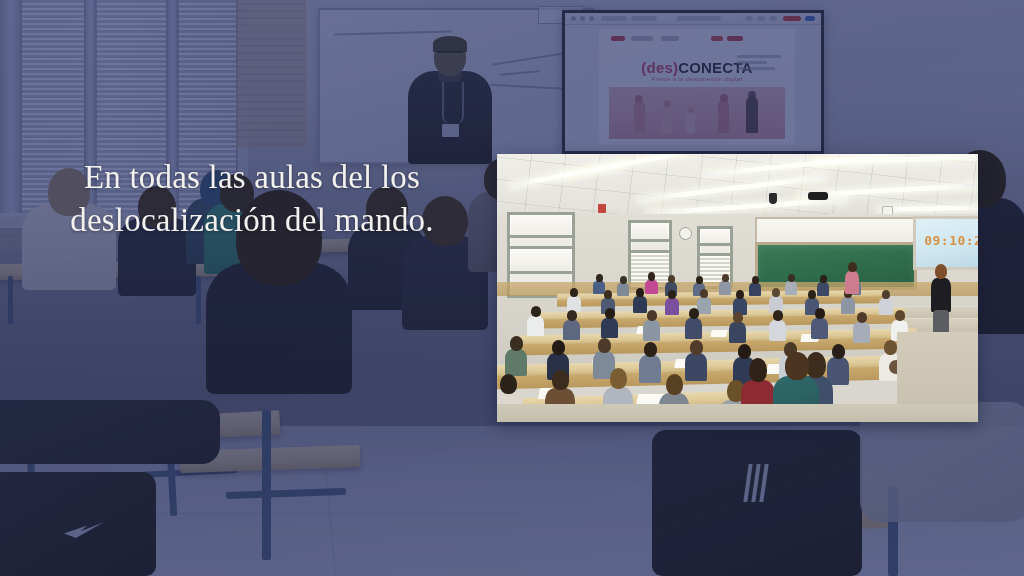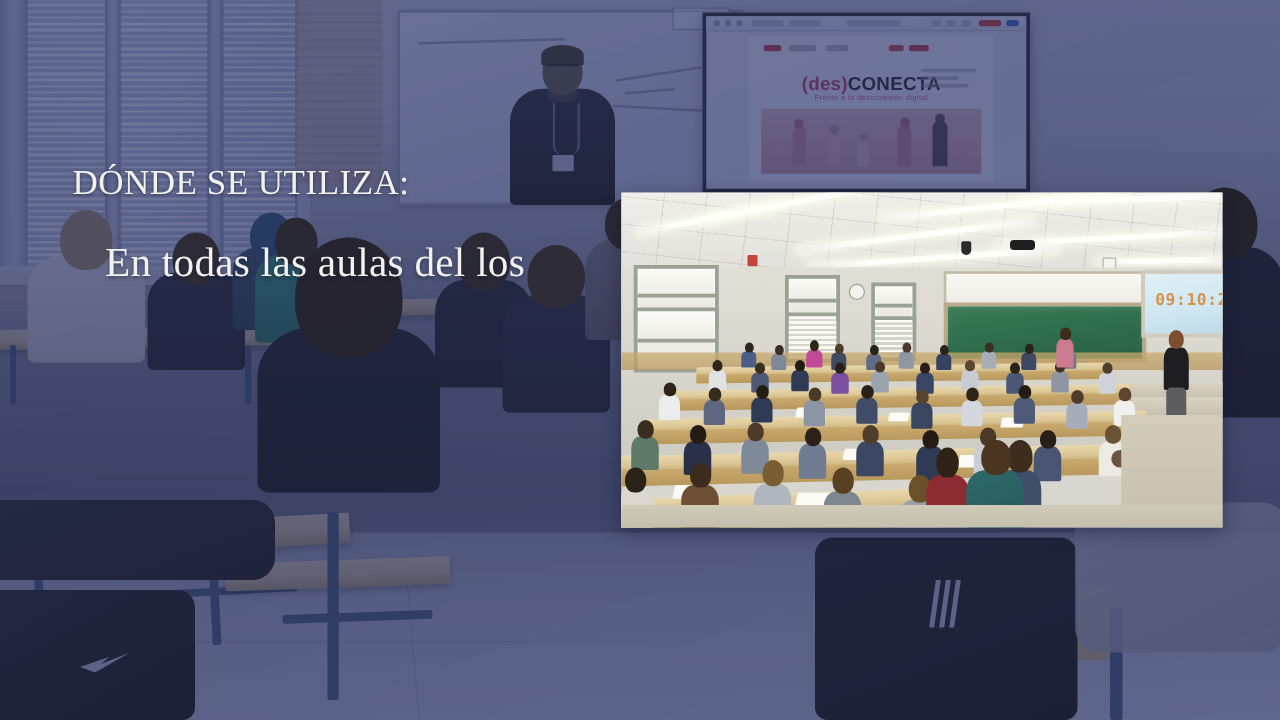"DÓNDE SE UTILIZA:" div.heading { html: <div>DÓNDE SE UTILIZA:</div> -> none }
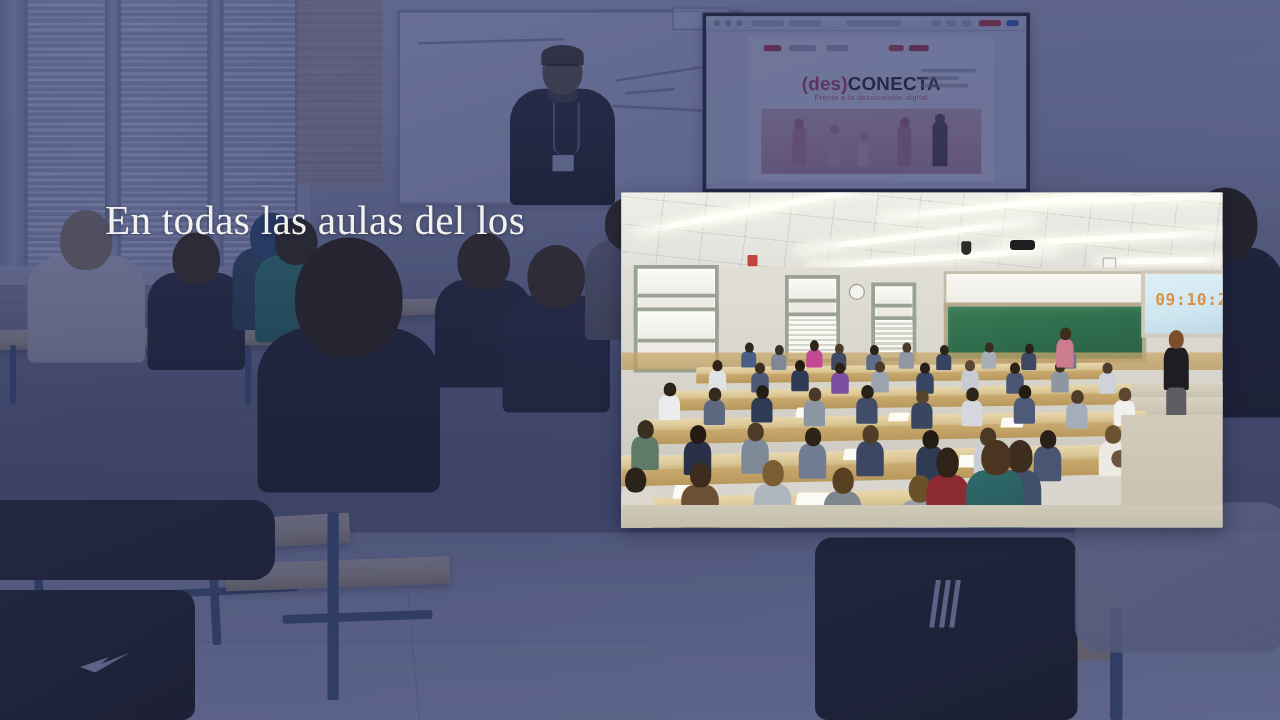"deslocalización del mando." div { html: none -> <div>deslocalización del mando.</div> }
